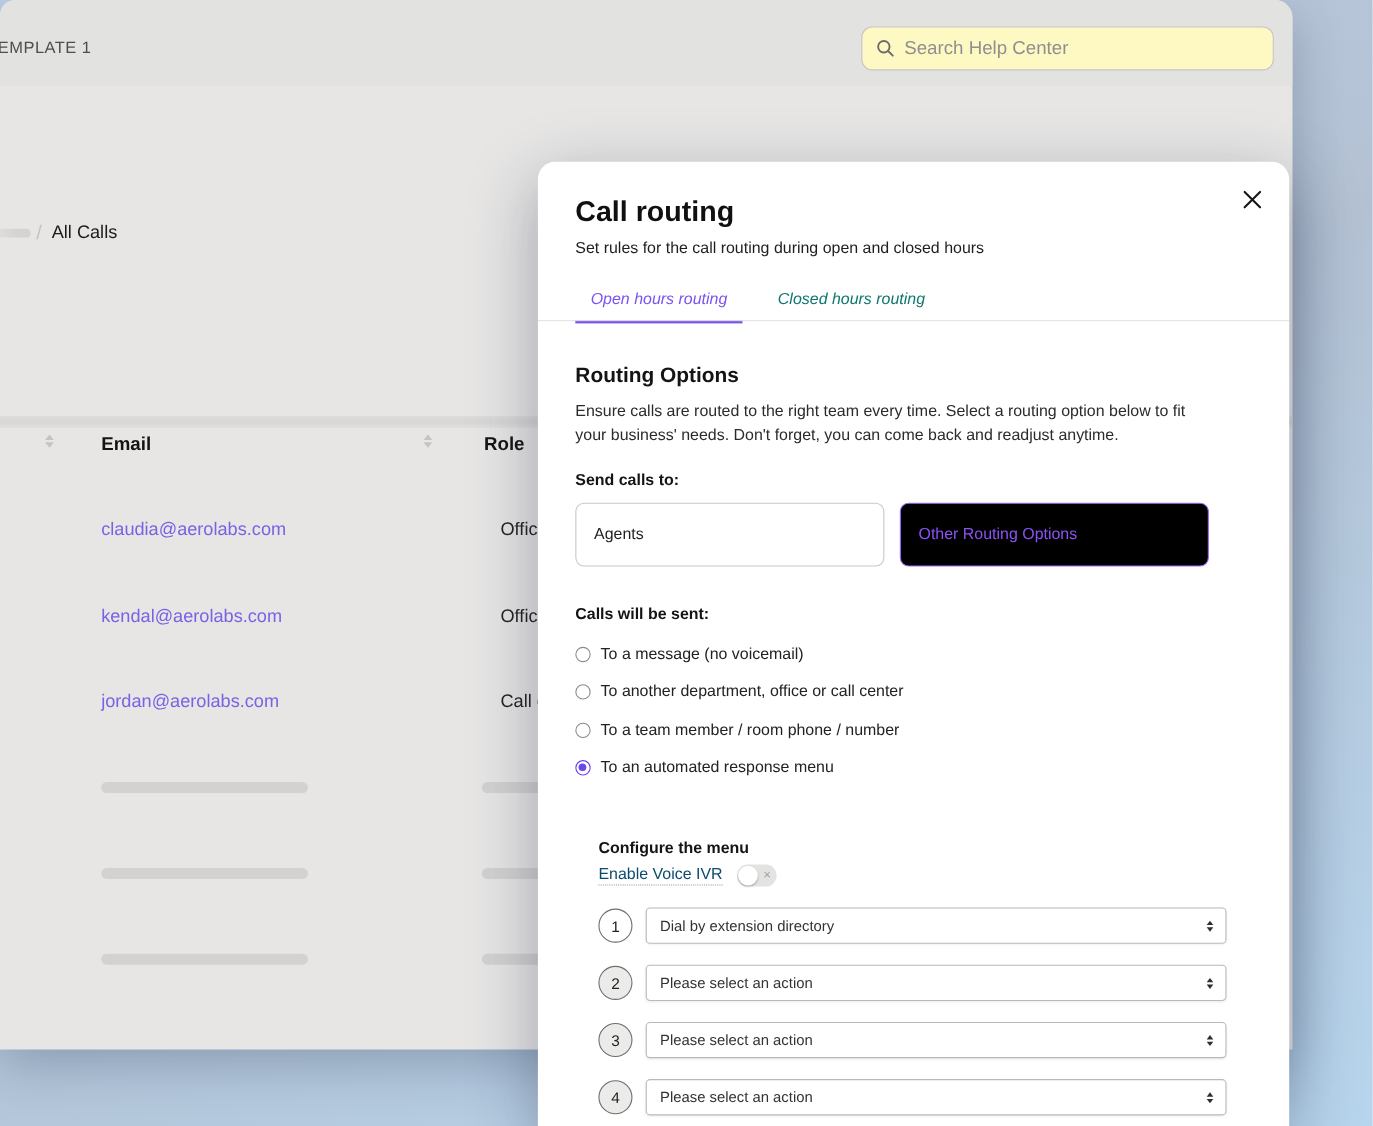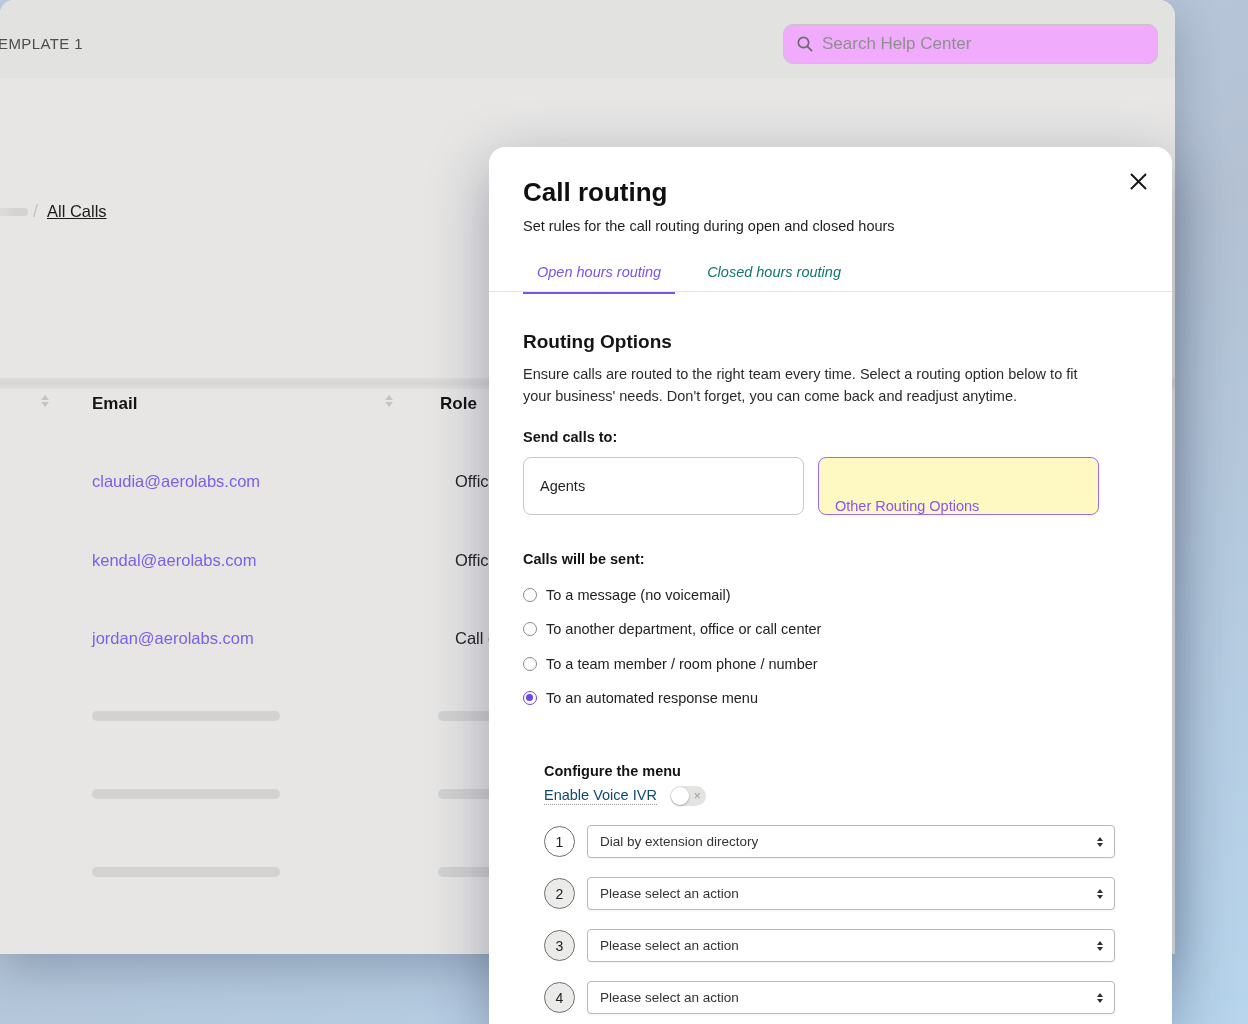"Search Help Center" .search-box { background: #f0abfc -> #fef9c3 }
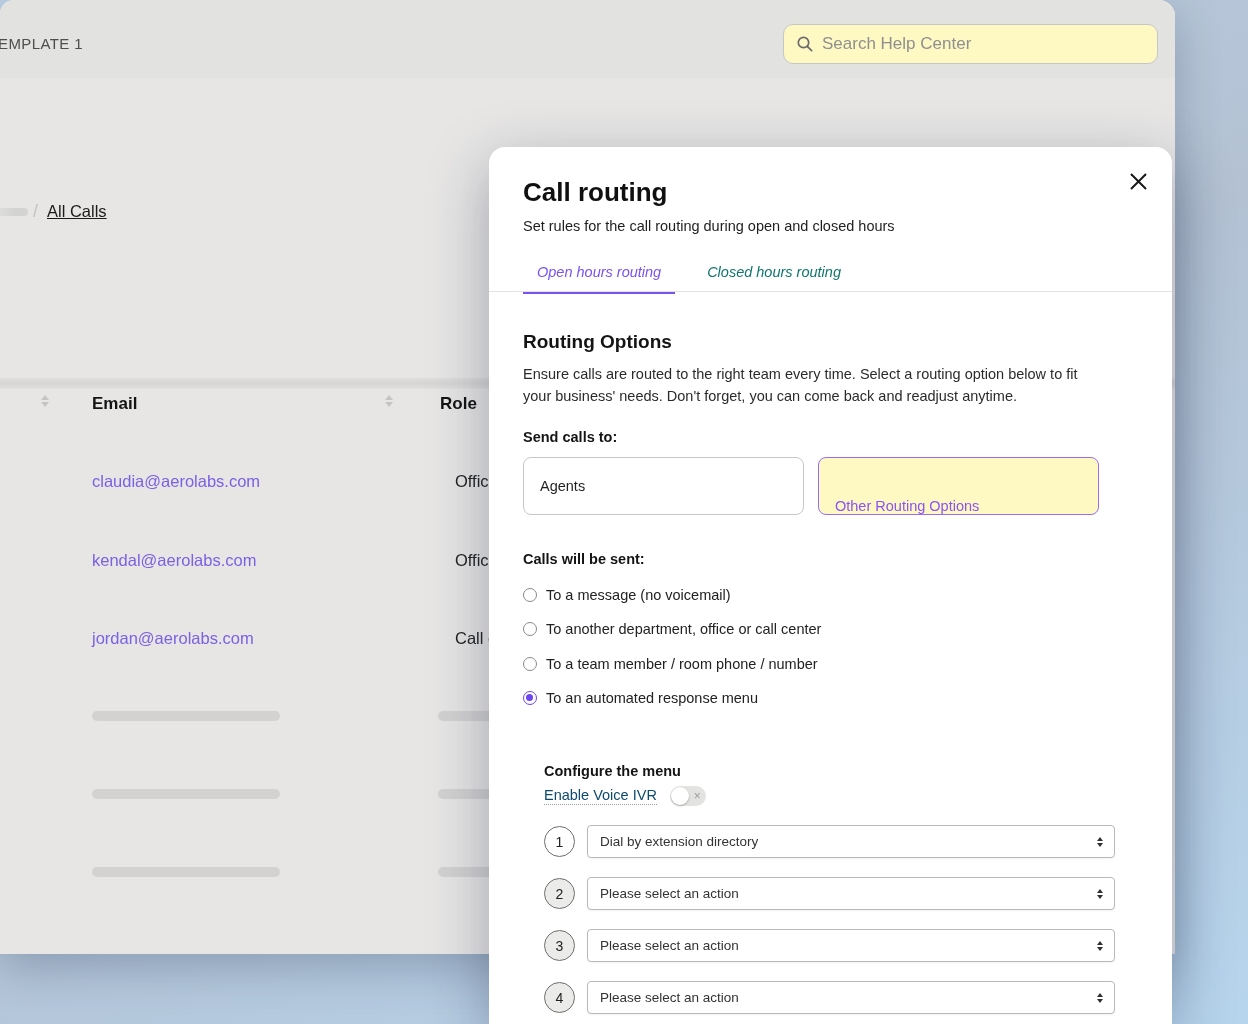"All Calls" .crumb-current { text-decoration: underline -> none }
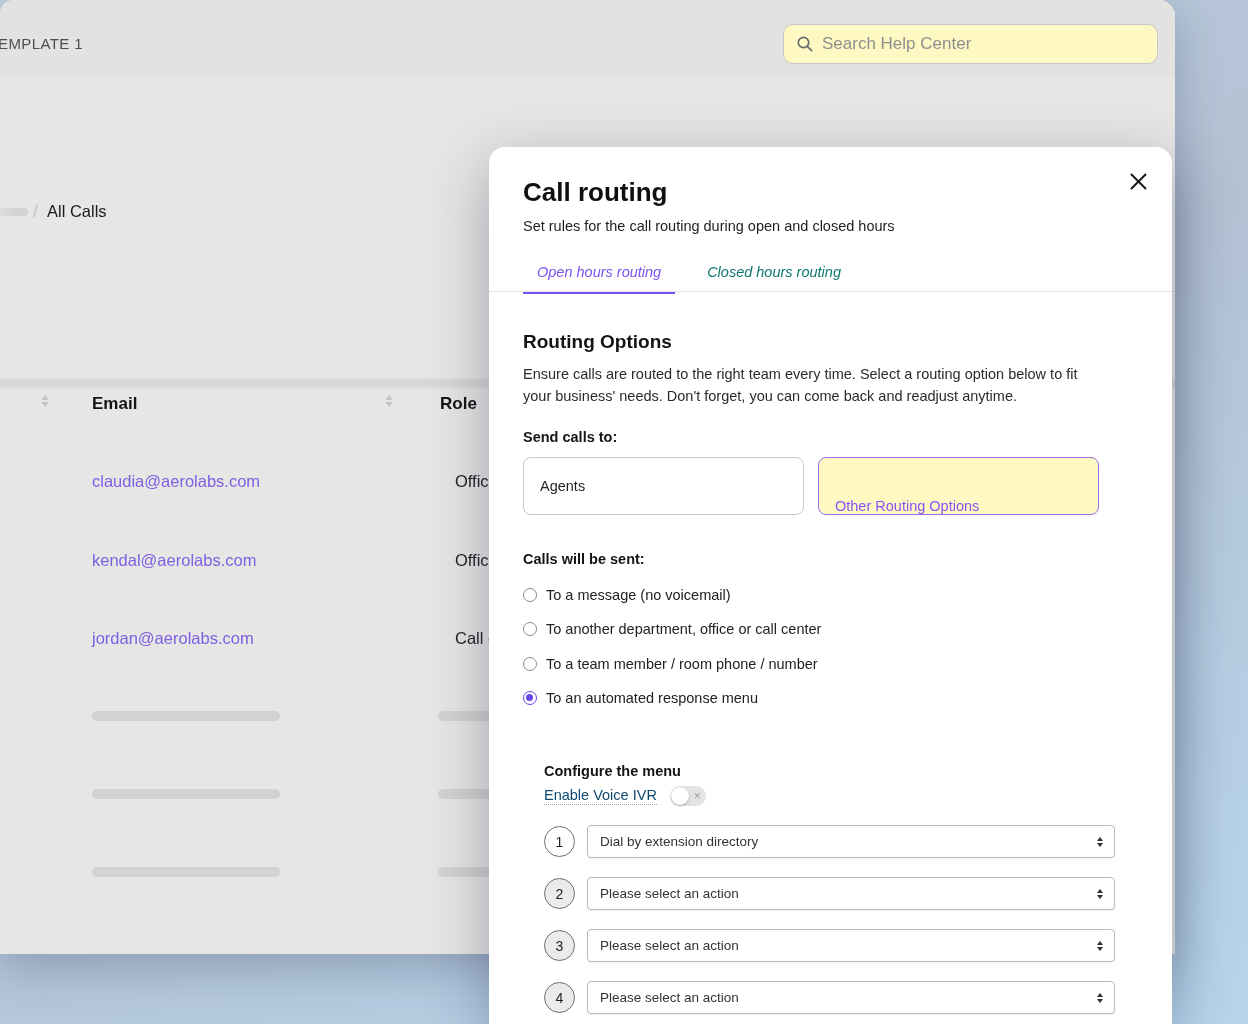"Other Routing Options" .option-card.selected { align-items: flex-end -> none; background: #fef9c3 -> #000000 }
